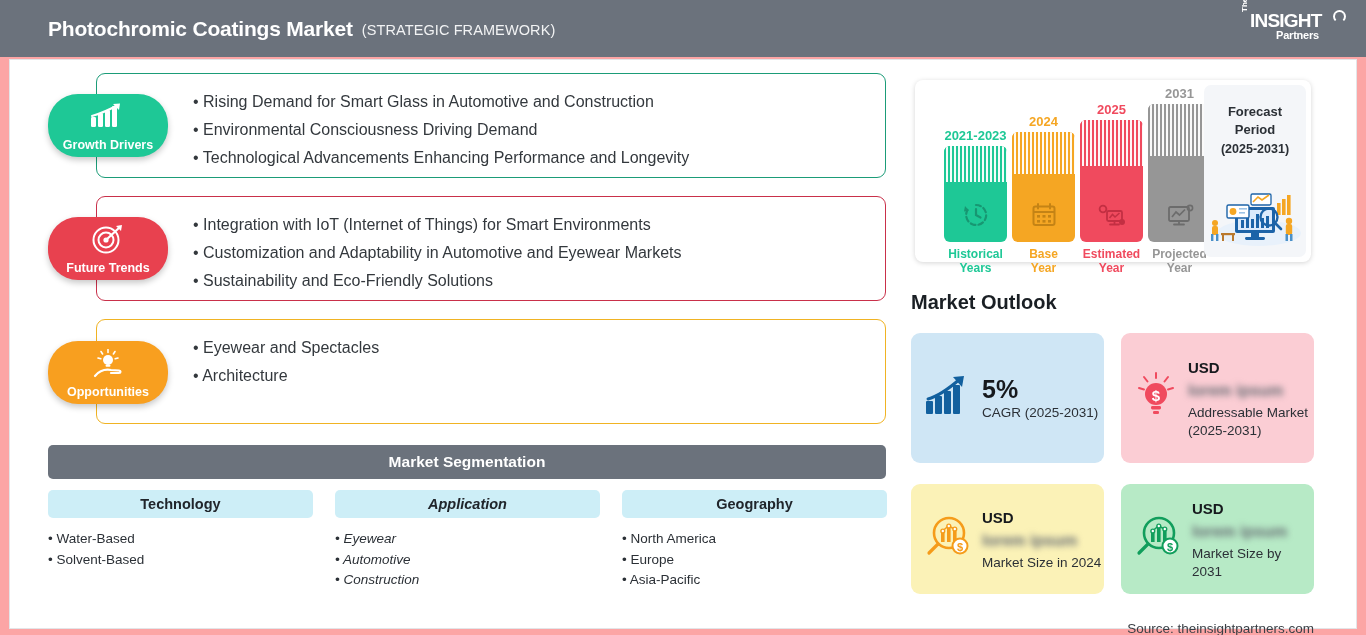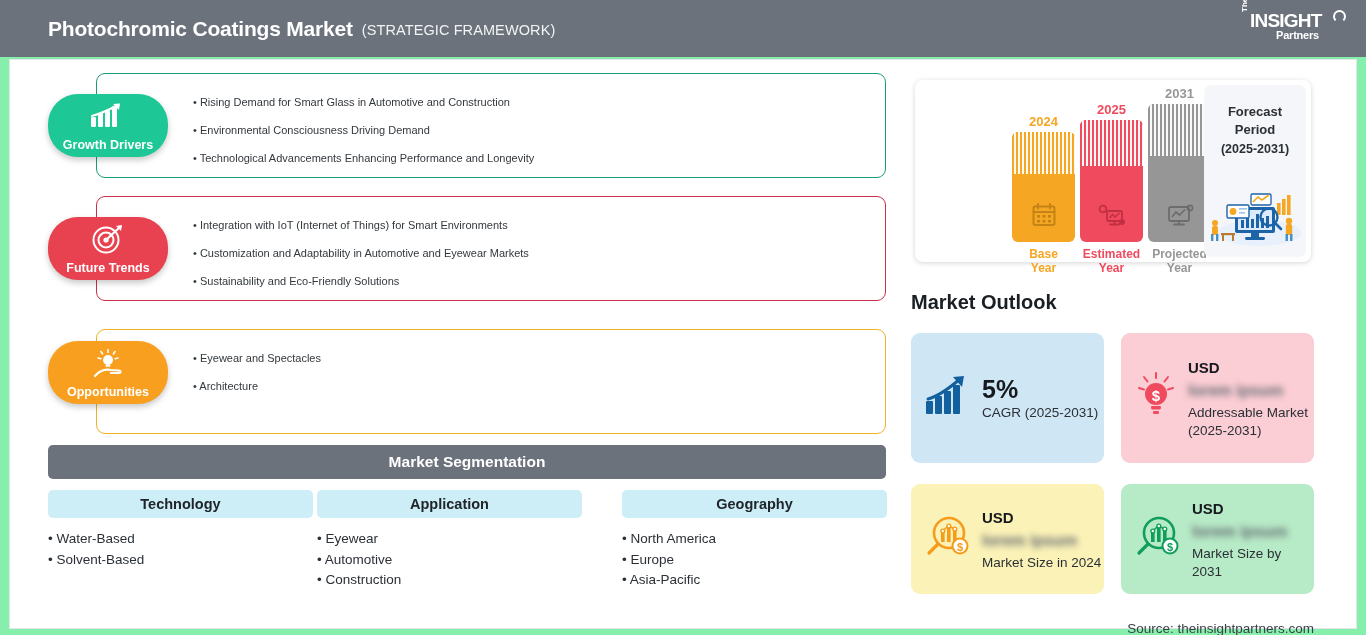"Photochromic Coatings Market" .page { background: #86efac -> #fca5a5 }
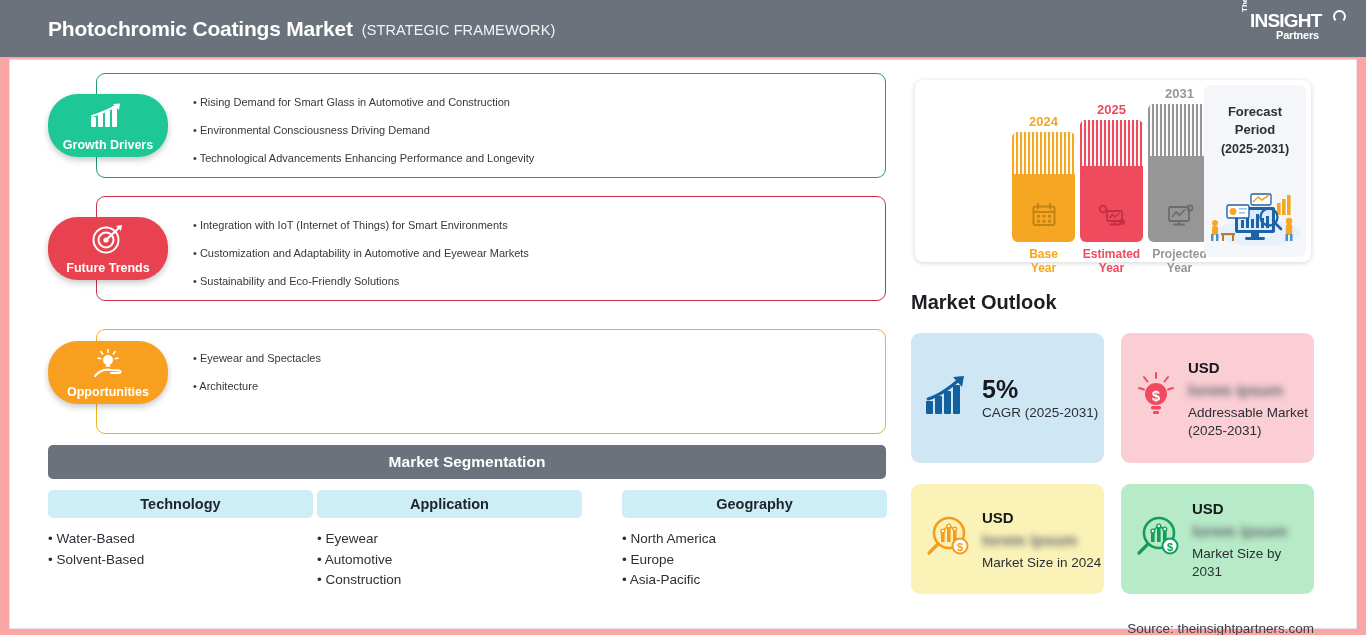"Rising Demand for Smart Glass" .drv-bullets li { font-size: 11px -> 16px }
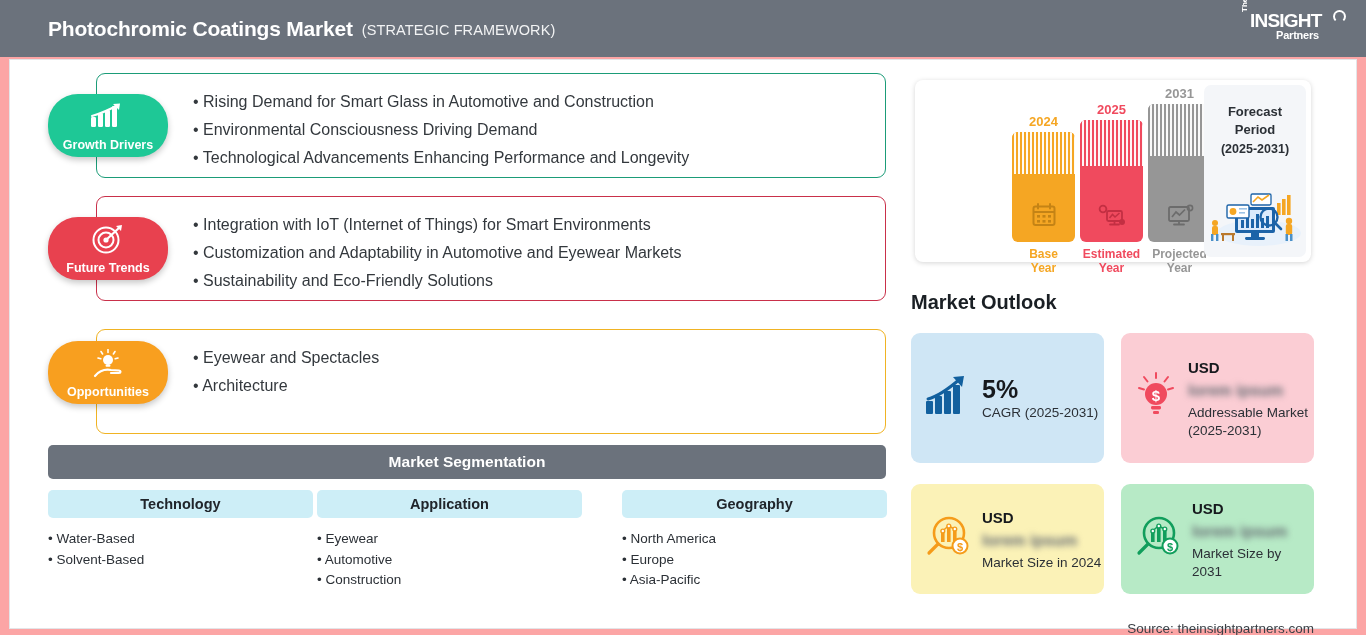"2021-2023" div.tl-item { html: none -> <div> <div>2021-2023</div> <div> <div></div> <span> <svg> <path></path> <path></path> <path></path> </svg> </span> </div> <div> <div>Historical</div> <div>Years</div> </div> </div> }
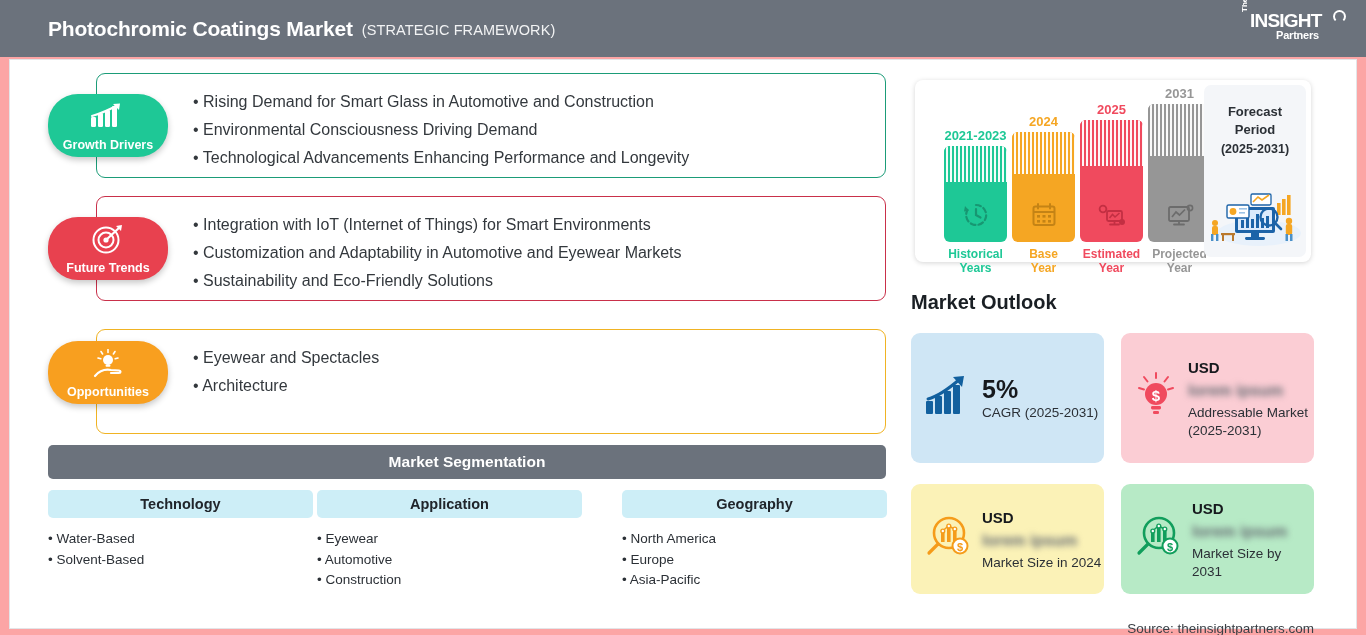"Eyewear and Spectacles" .drv-card.orange { margin-top: 10px -> none }
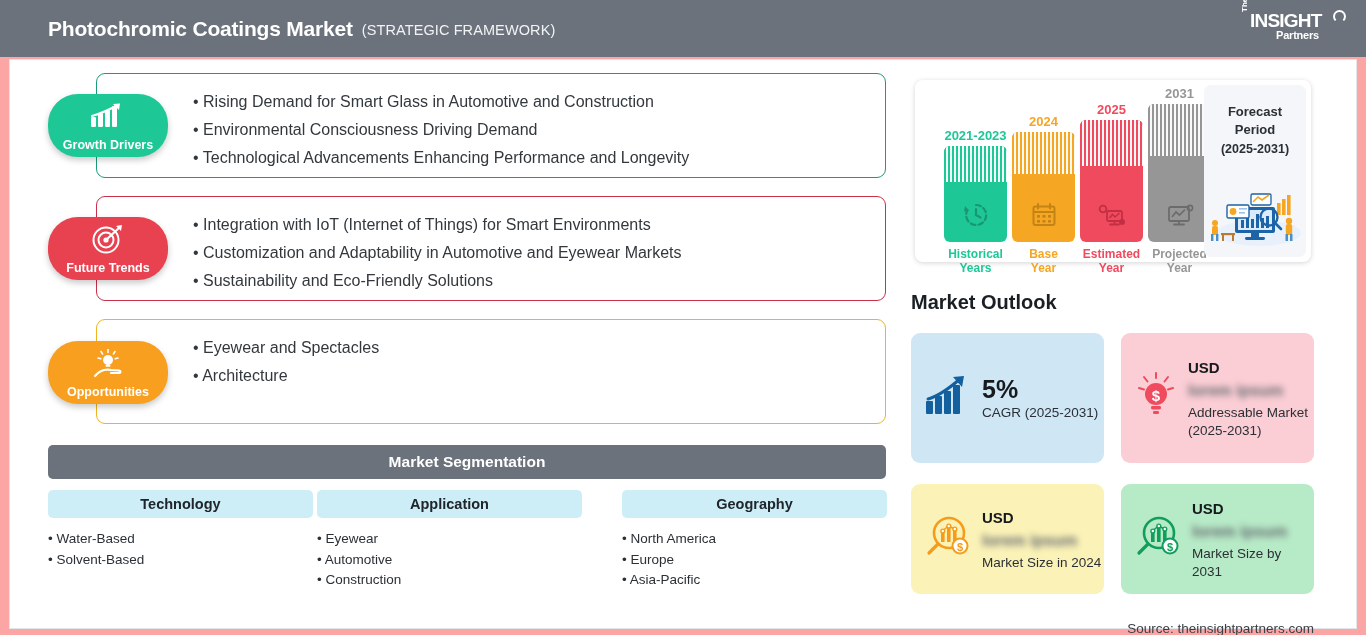"Application" .seg-col.c2 { font-style: none -> italic; left: 317px -> 335px }
